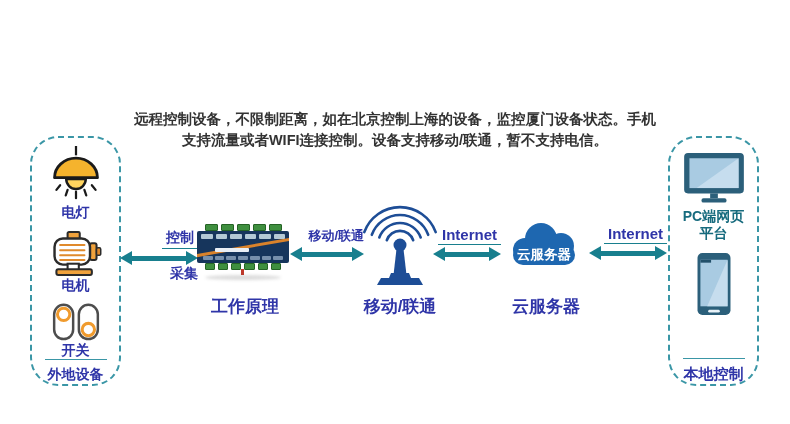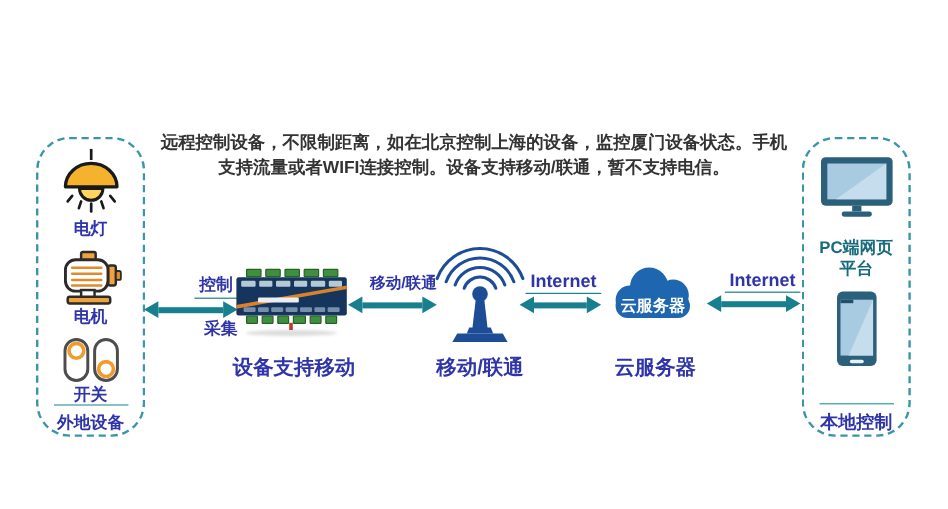"电灯" .panel { top: 114px -> 136px }
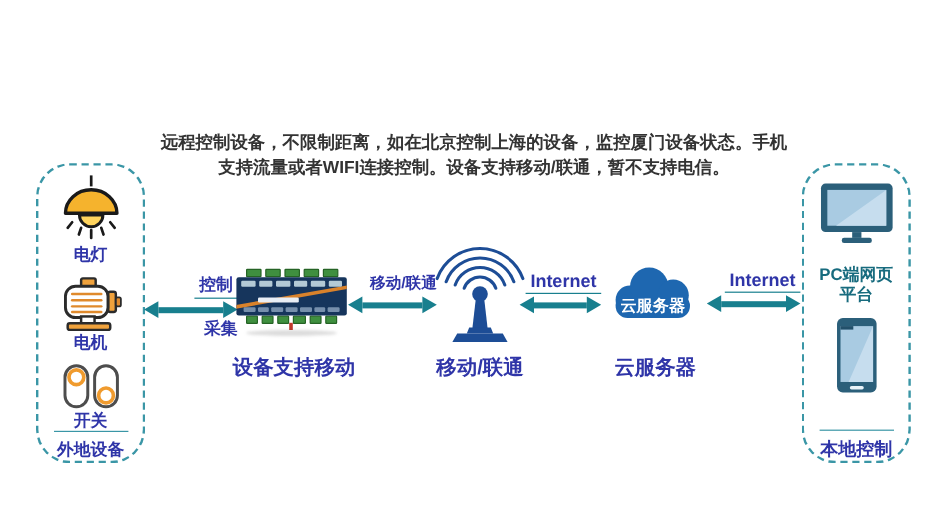"PC端网页" div.p-label { margin-top: 16px -> 4px }
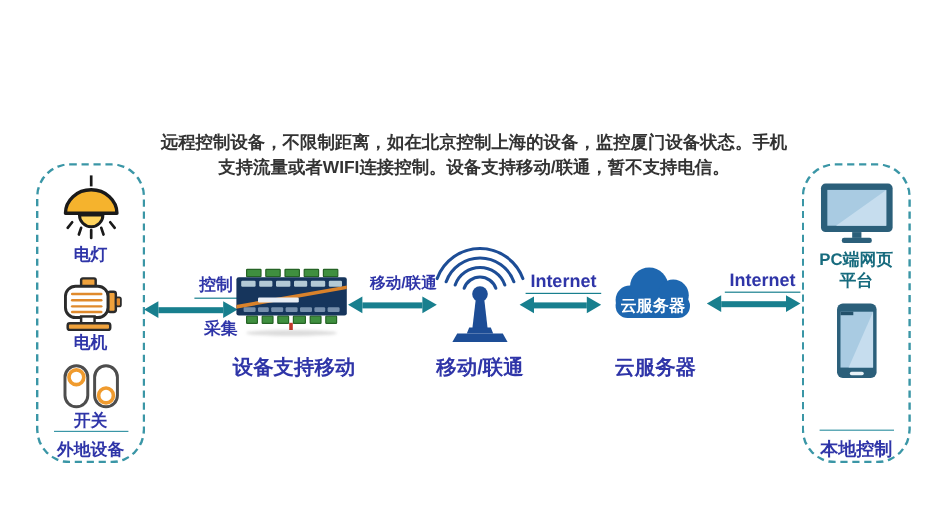"设备支持移动" div.node-label { text: 设备支持移动 -> 工作原理 }
